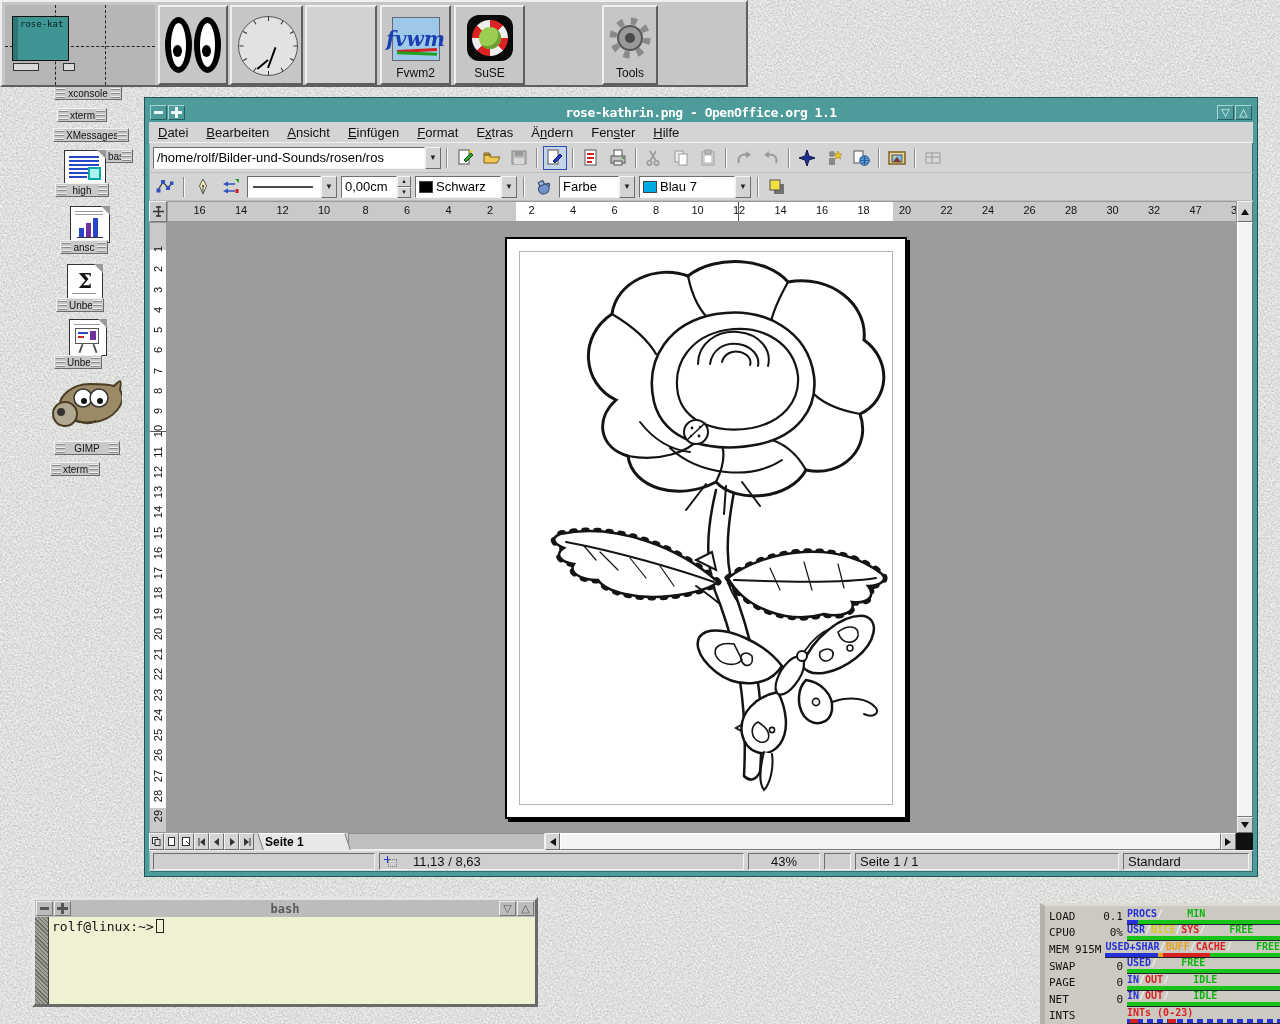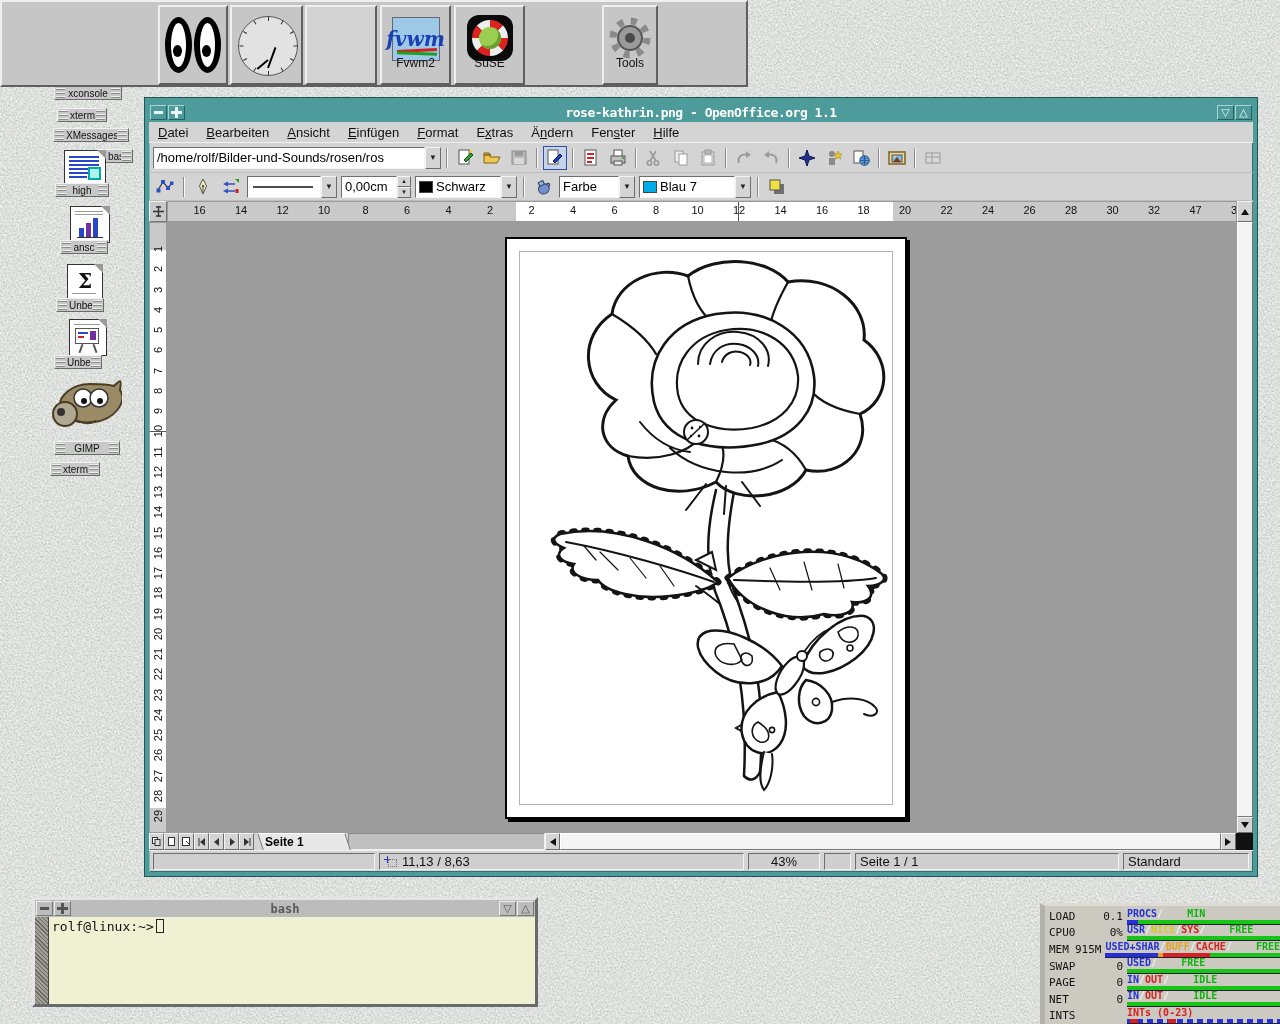"rose-kat" div.pager { html: none -> <div> <div></div> <div></div> <div></div> <div> <div></div> <span>rose-kat</span> </div> <div></div> <div></div> </div> }
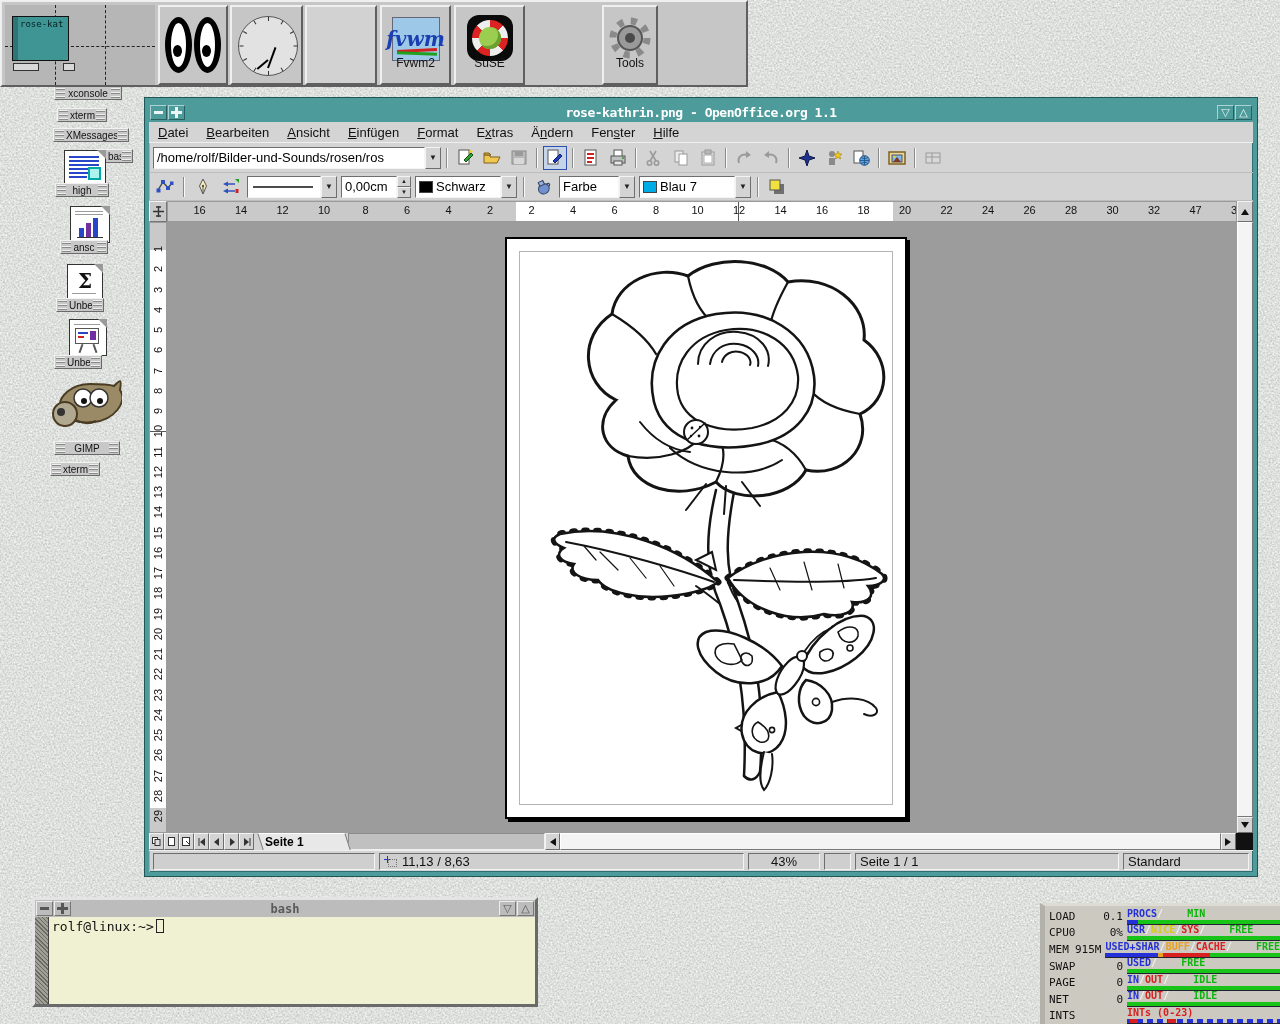"Fvwm2" .tb-label { bottom: 13px -> 3px }
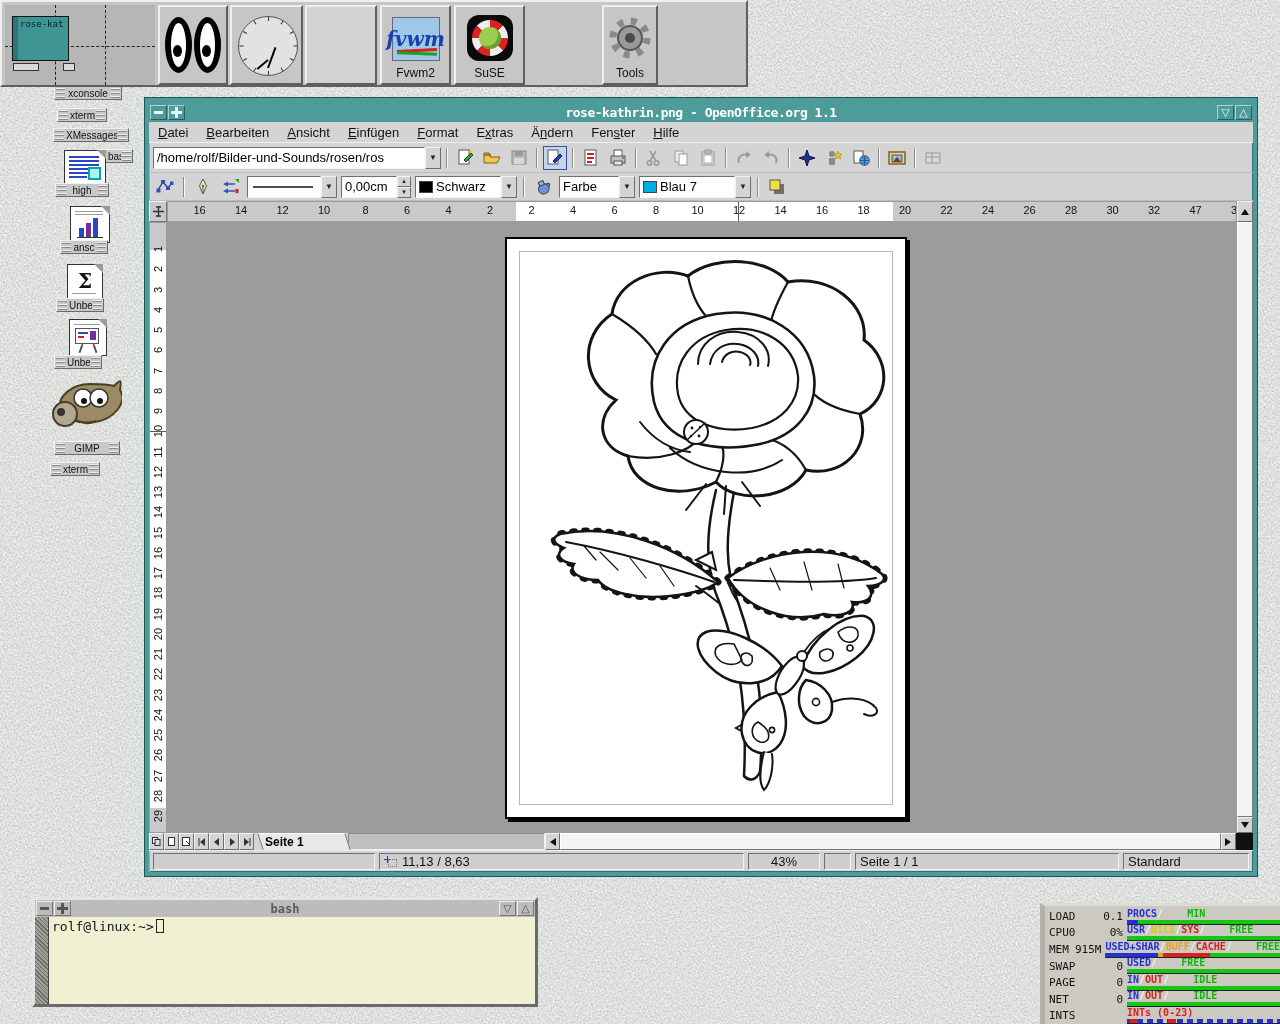"11,13 / 8,63" .sfield { gap: none -> 11px }
